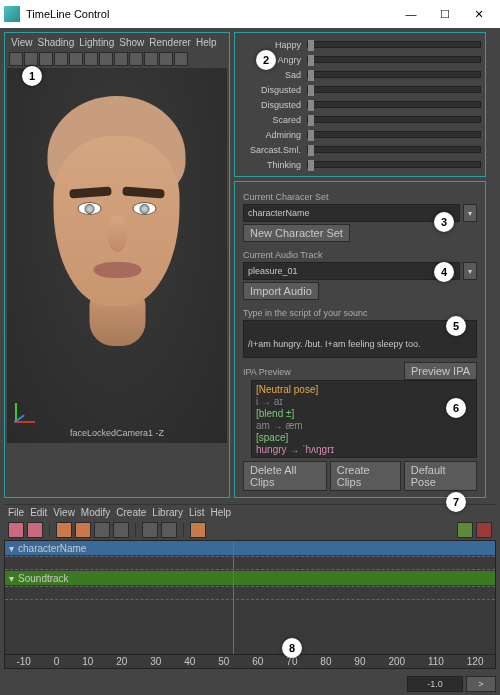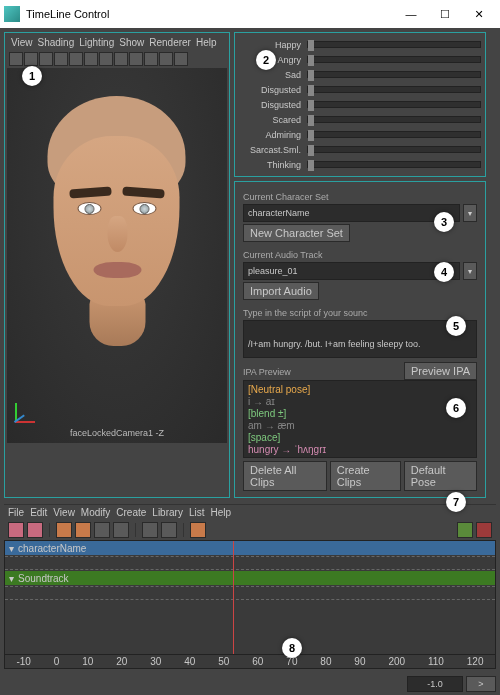"[Neutral pose]" .ipa { margin-left: none -> 8px }
